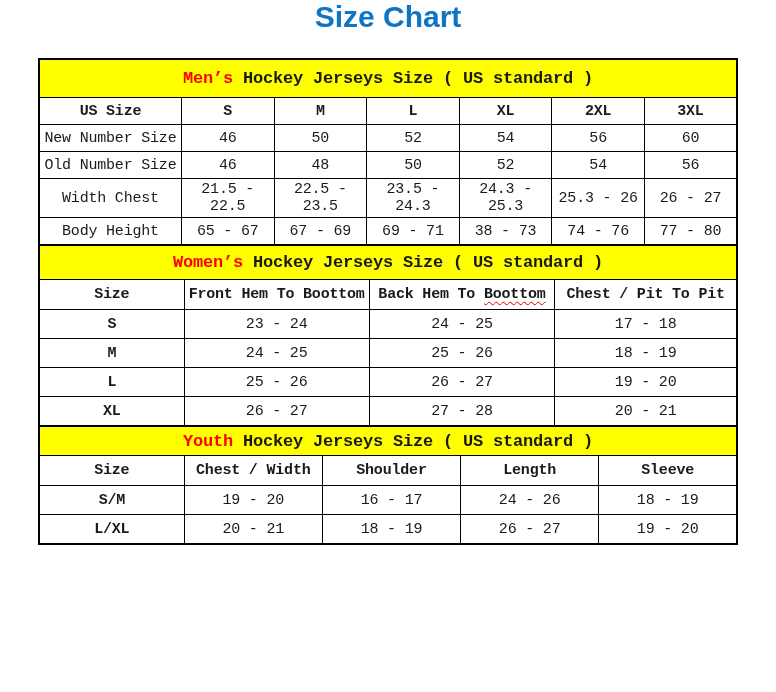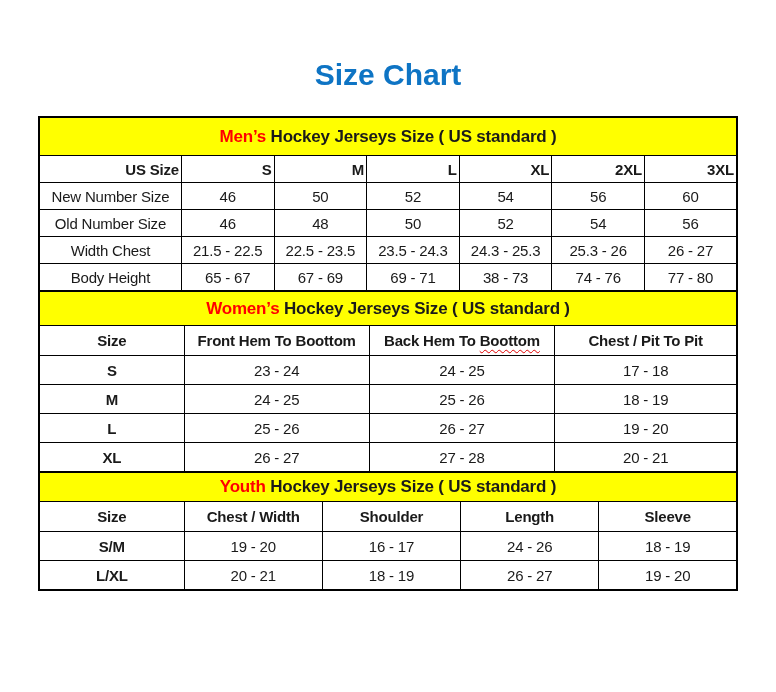"Size Chart" .title { padding-top: 58px -> none }
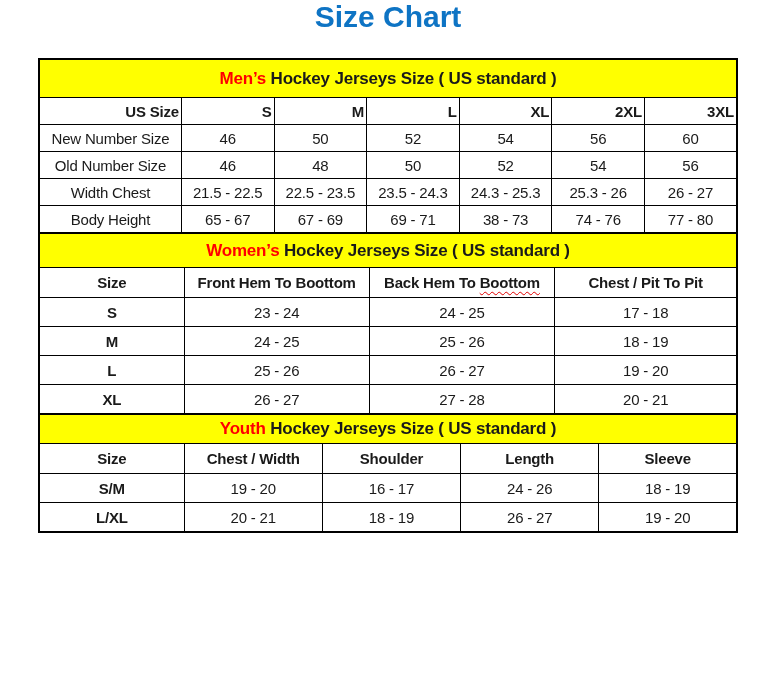"Men’s Hockey Jerseys Size (" table.tbl { font-family: none -> Liberation Mono, monospace }
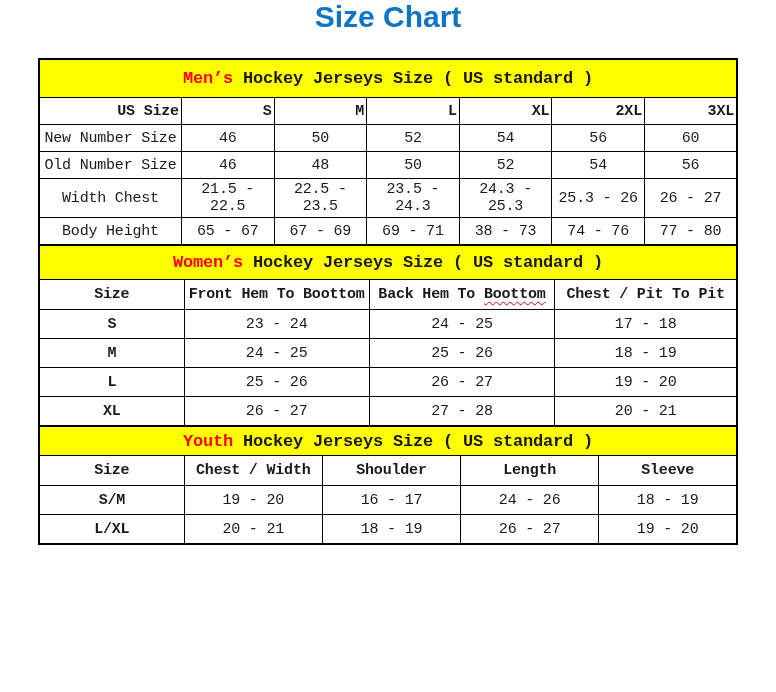"US Size" .men .colhead { text-align: right -> none }
